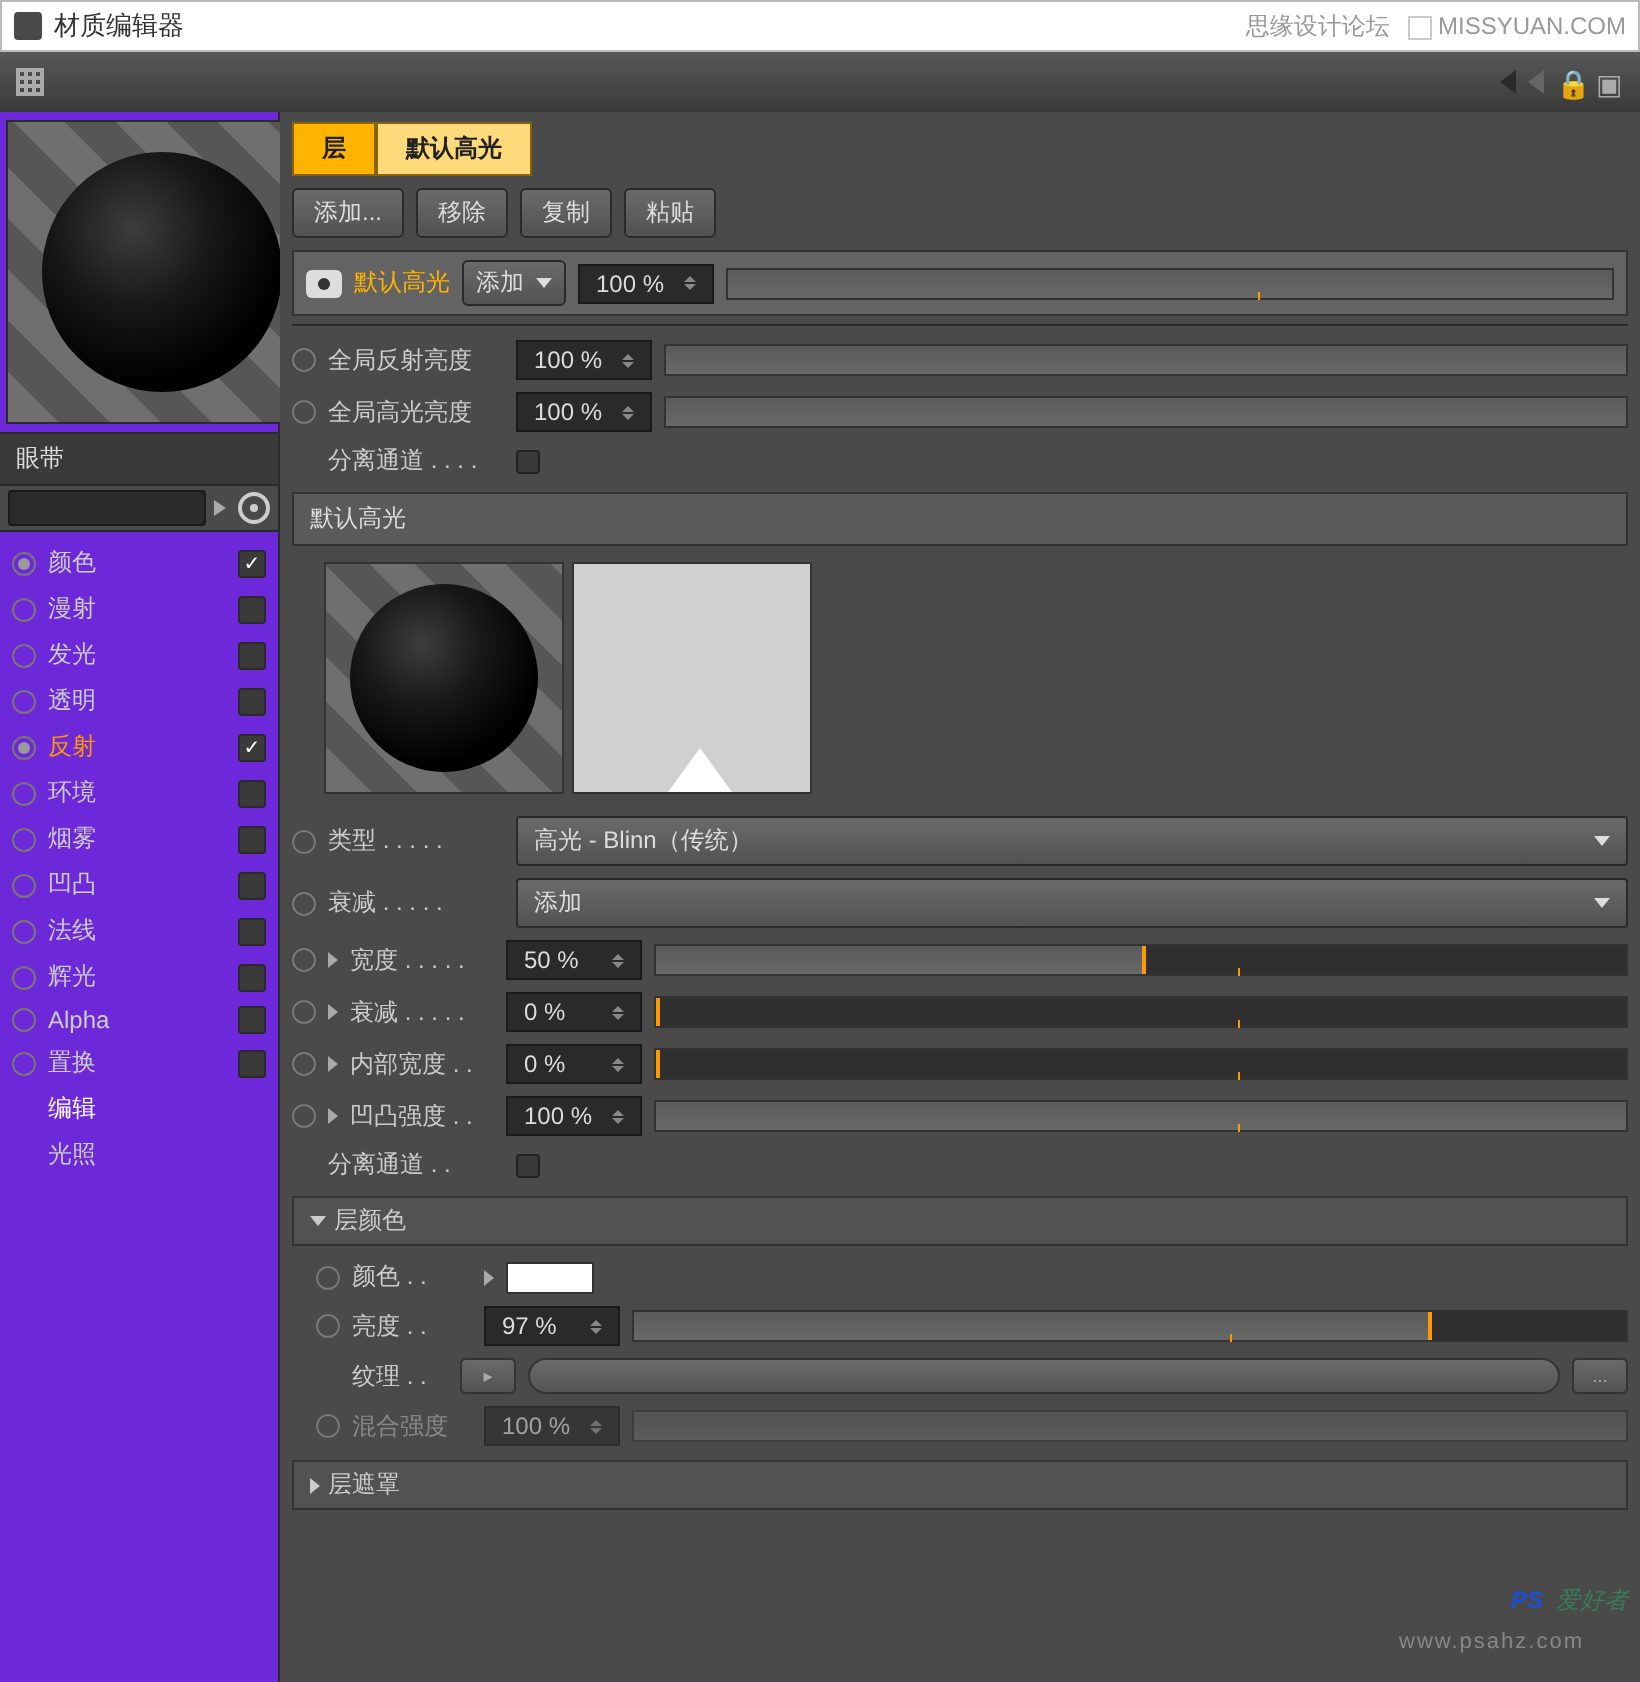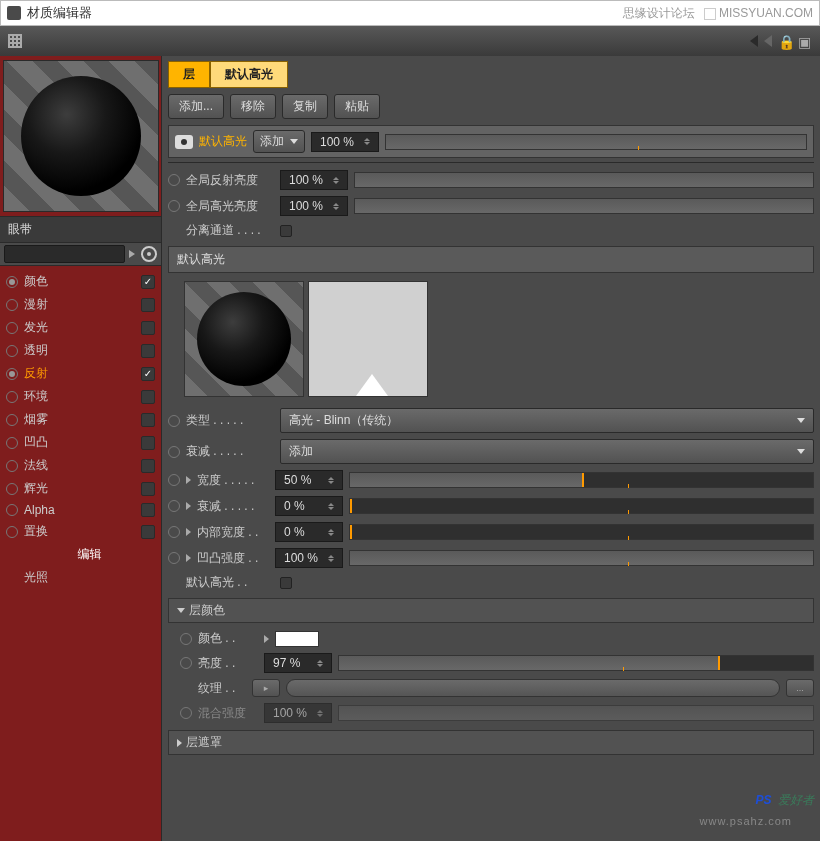"眼带" .sidebar { background: #7f1d1d -> #6d28d9; width: 162px -> 140px }
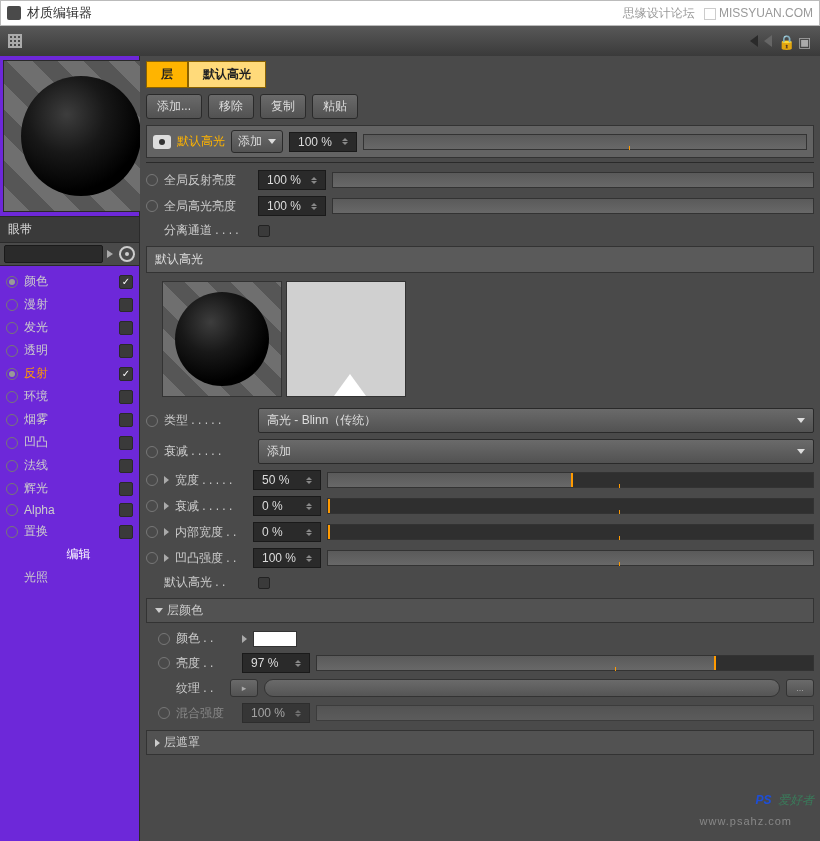"编辑" .channel-row.sub.hl { justify-content: center -> none }
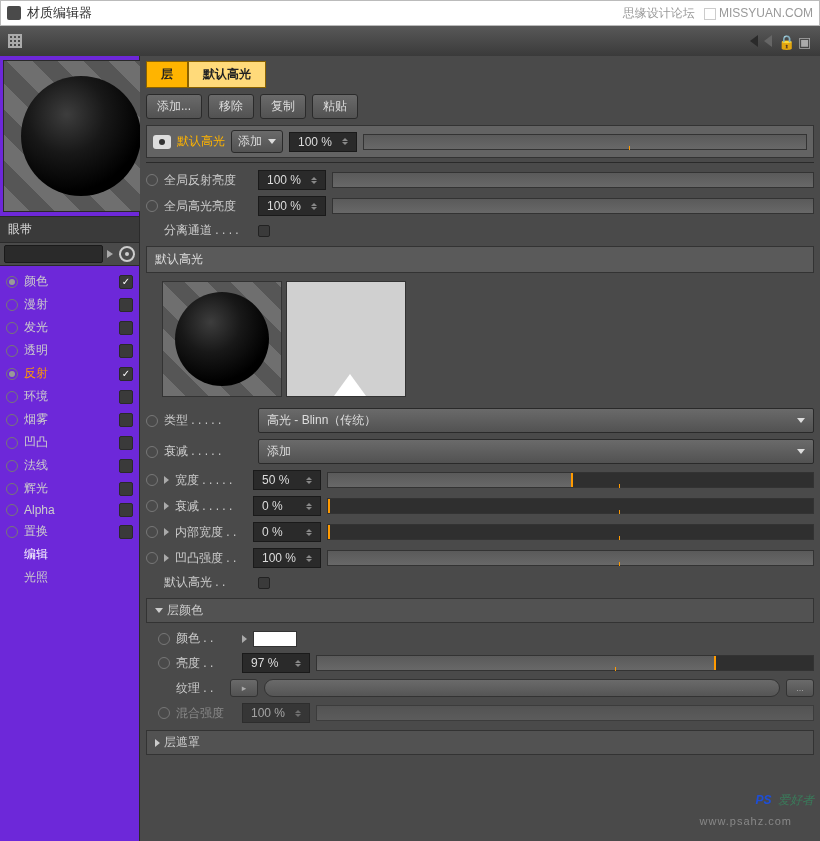"默认高光 . ." span.prop-label { text: 默认高光 -> 分离通道 }
